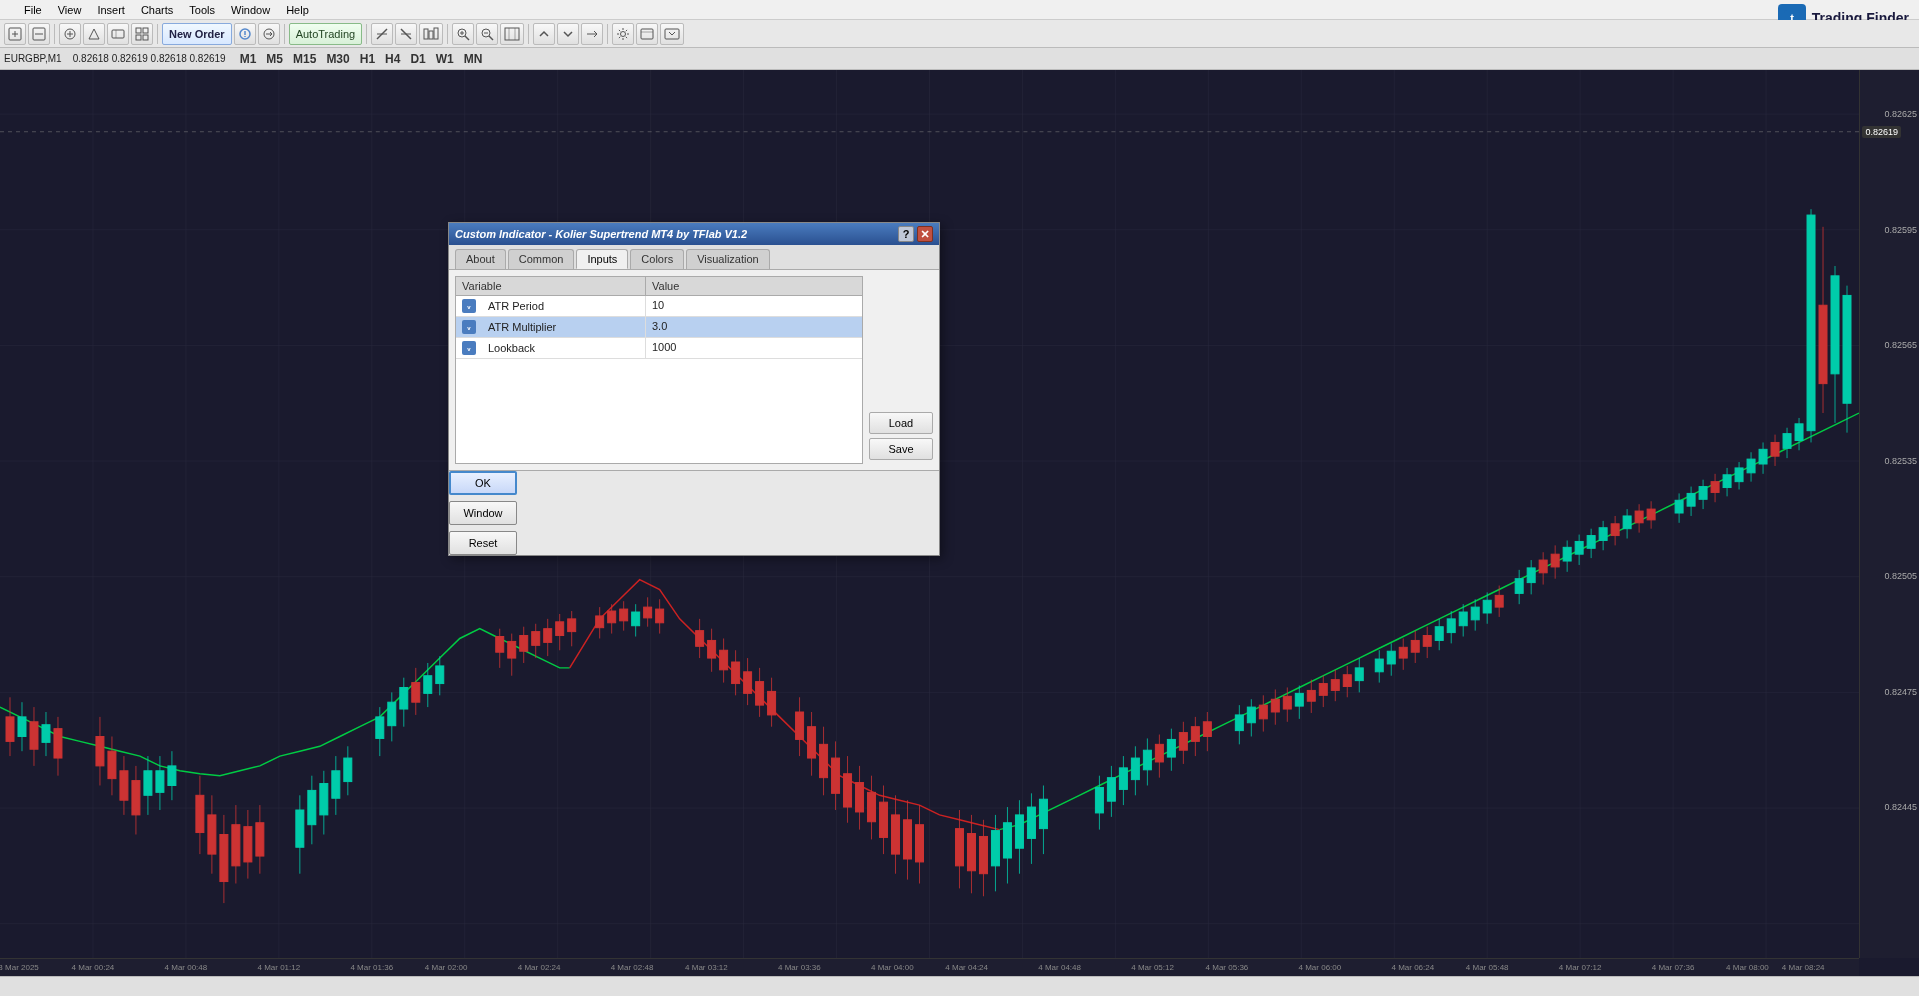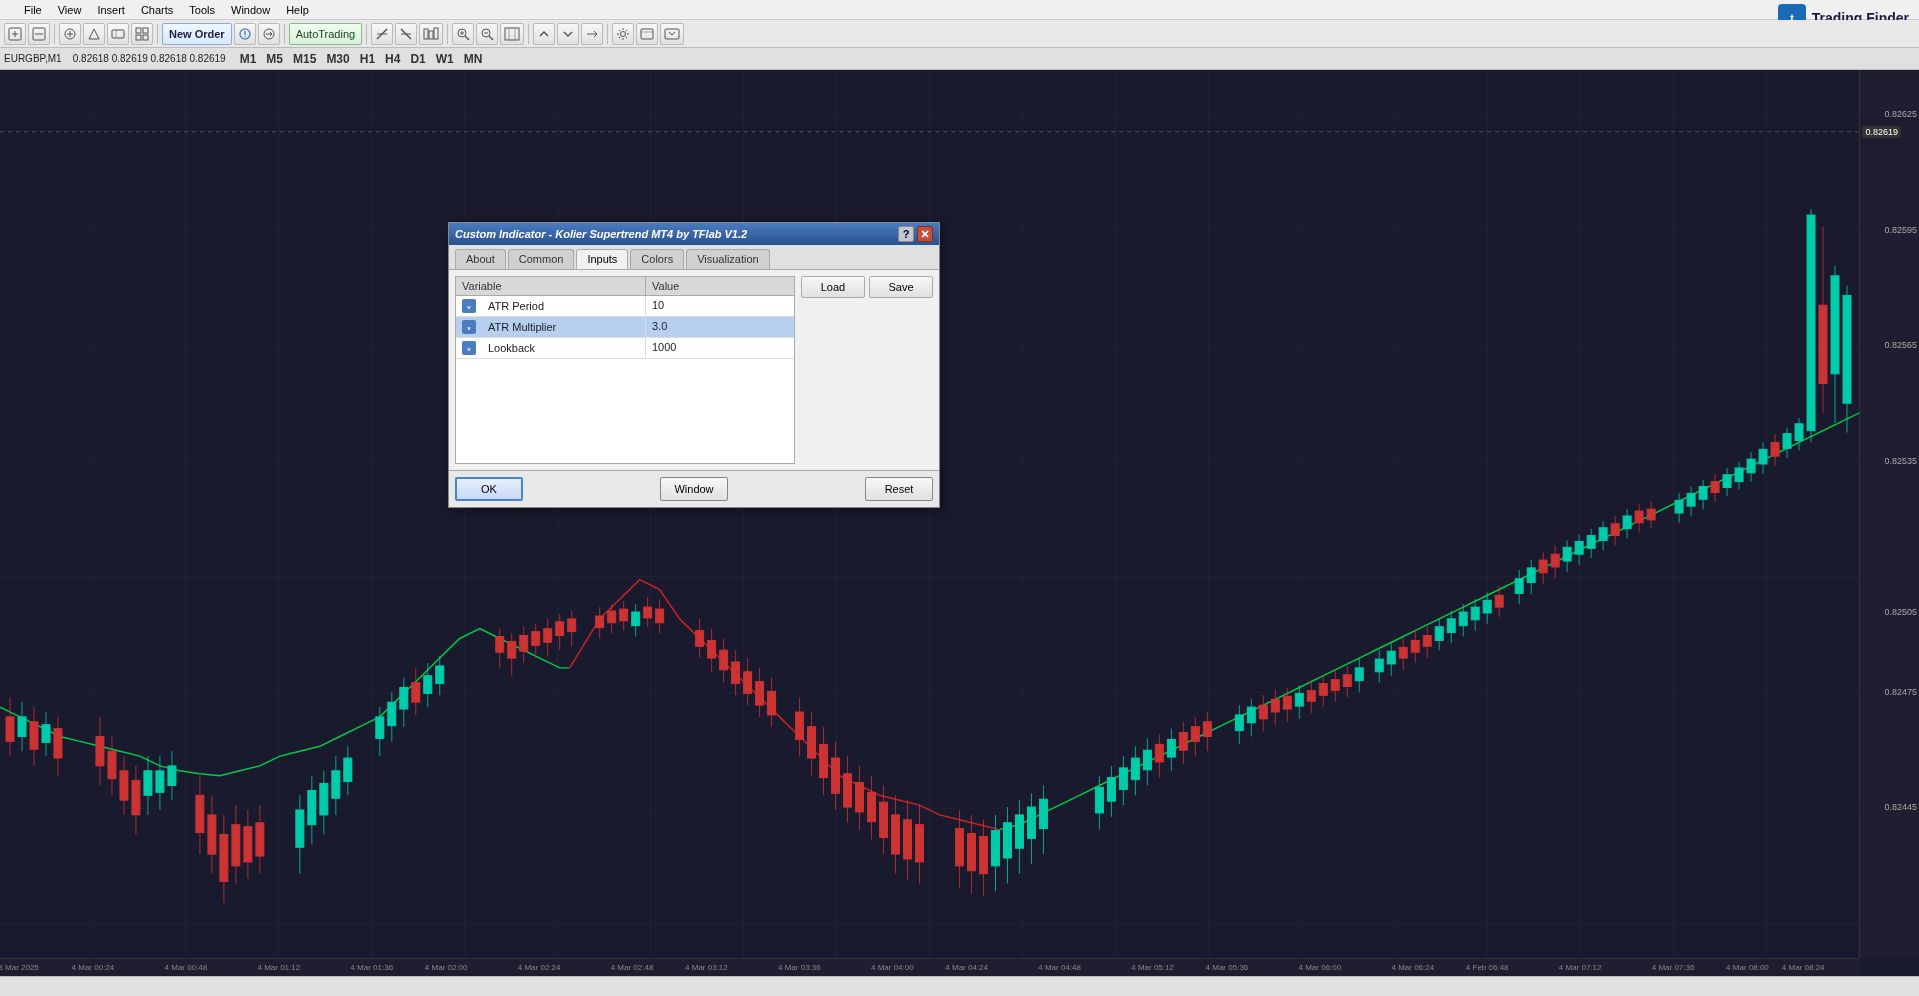"Load" #dialog-side-buttons { flex-direction: row -> column }
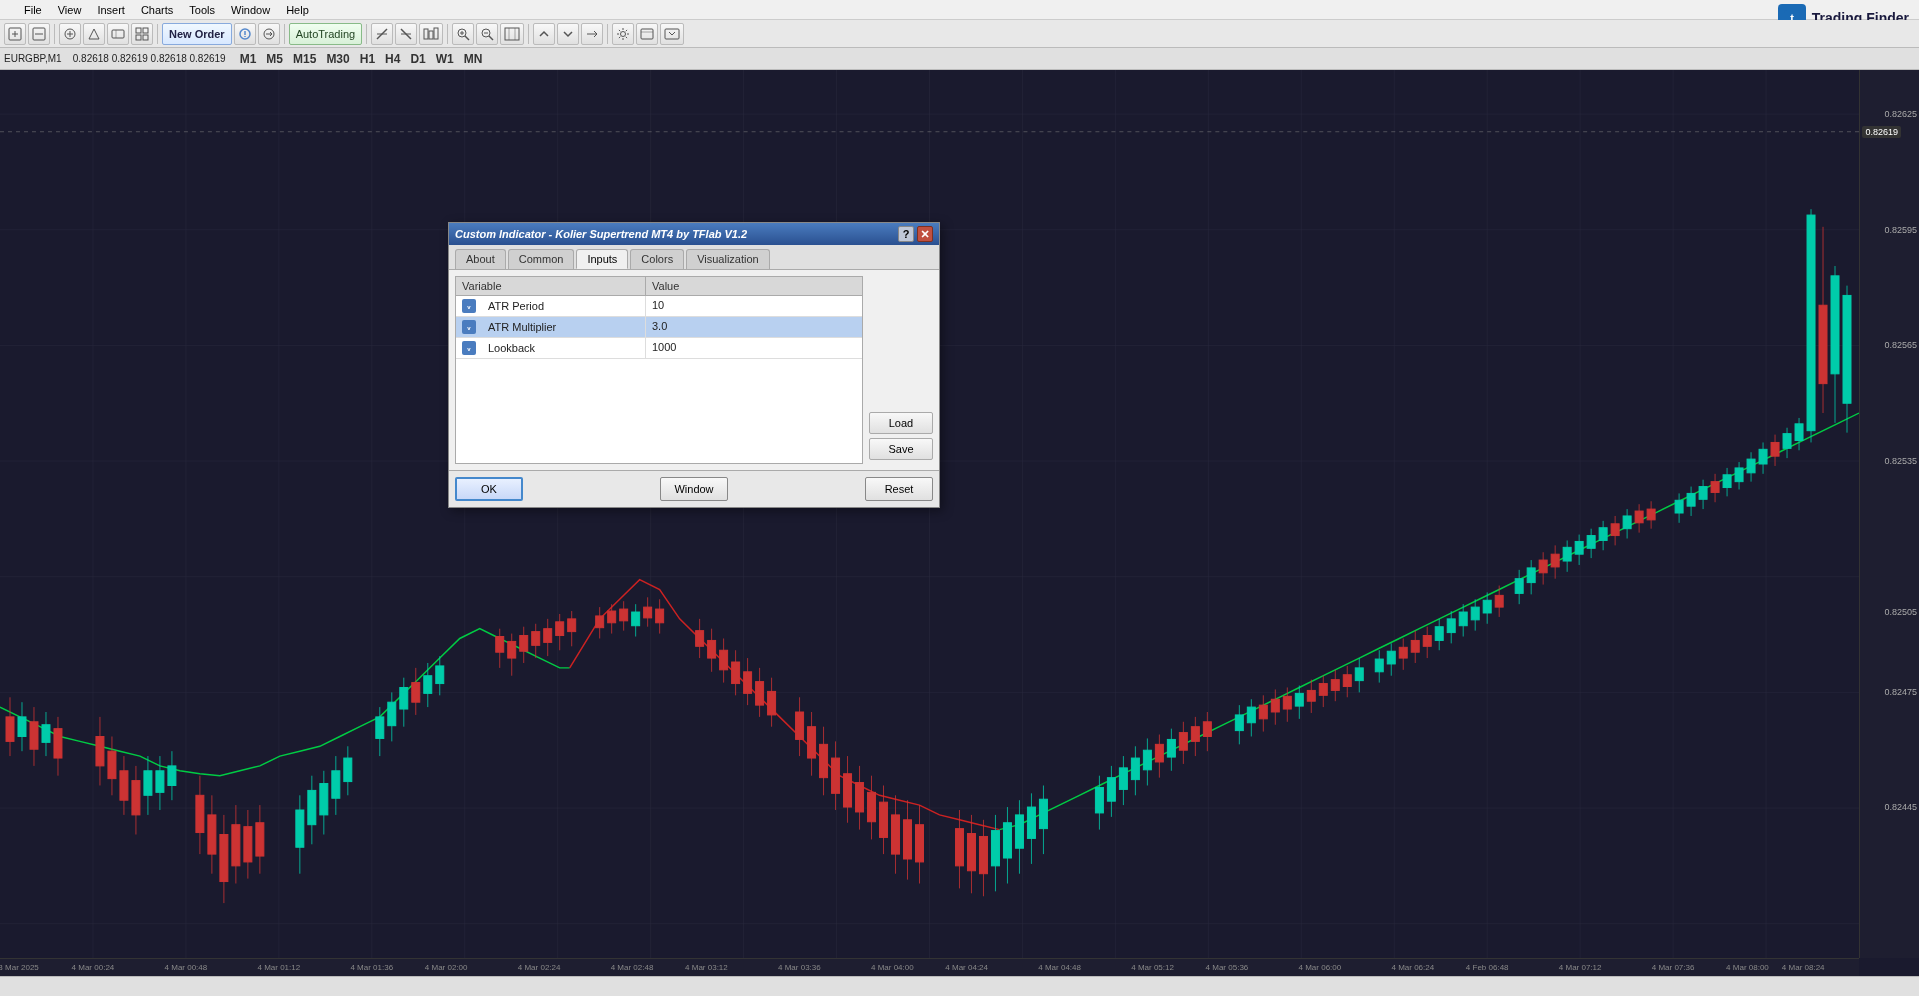"OK" #dialog-footer { flex-direction: none -> column; justify-content: space-between -> center; padding: 6px -> none }
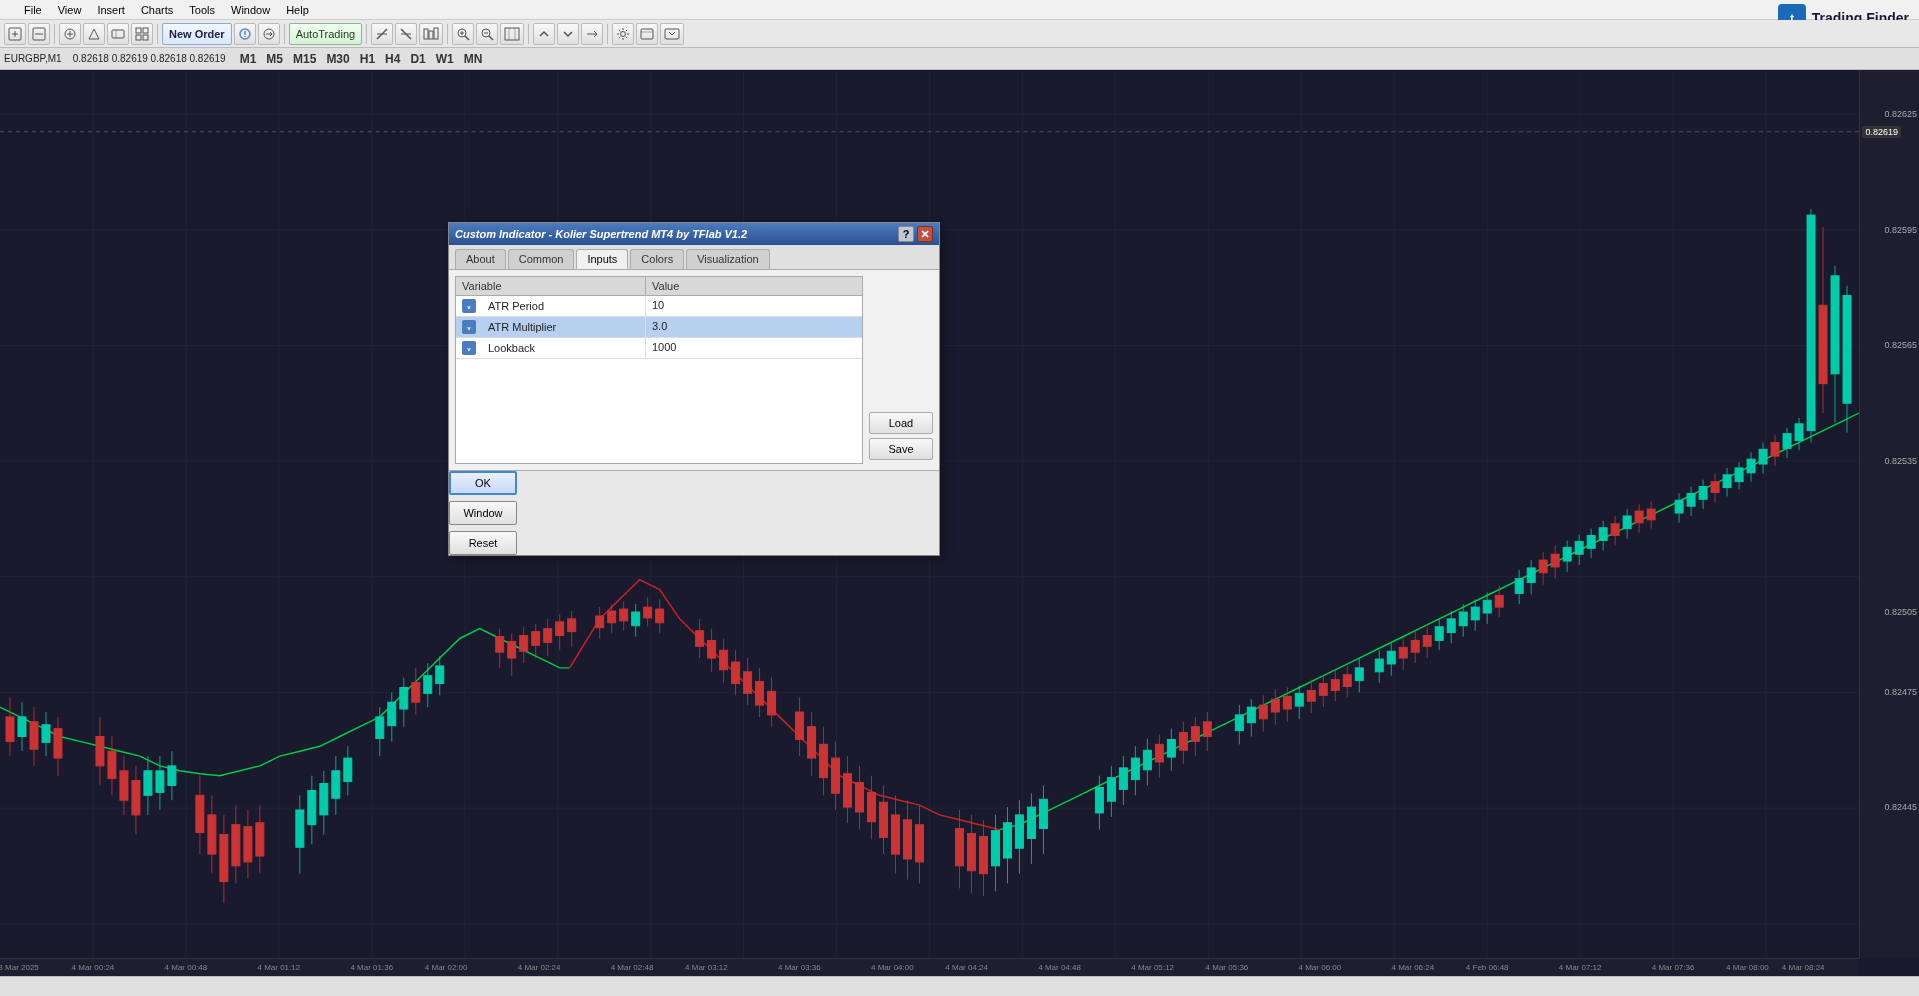"0.82505" div.y-label { margin-top: 36px -> none }
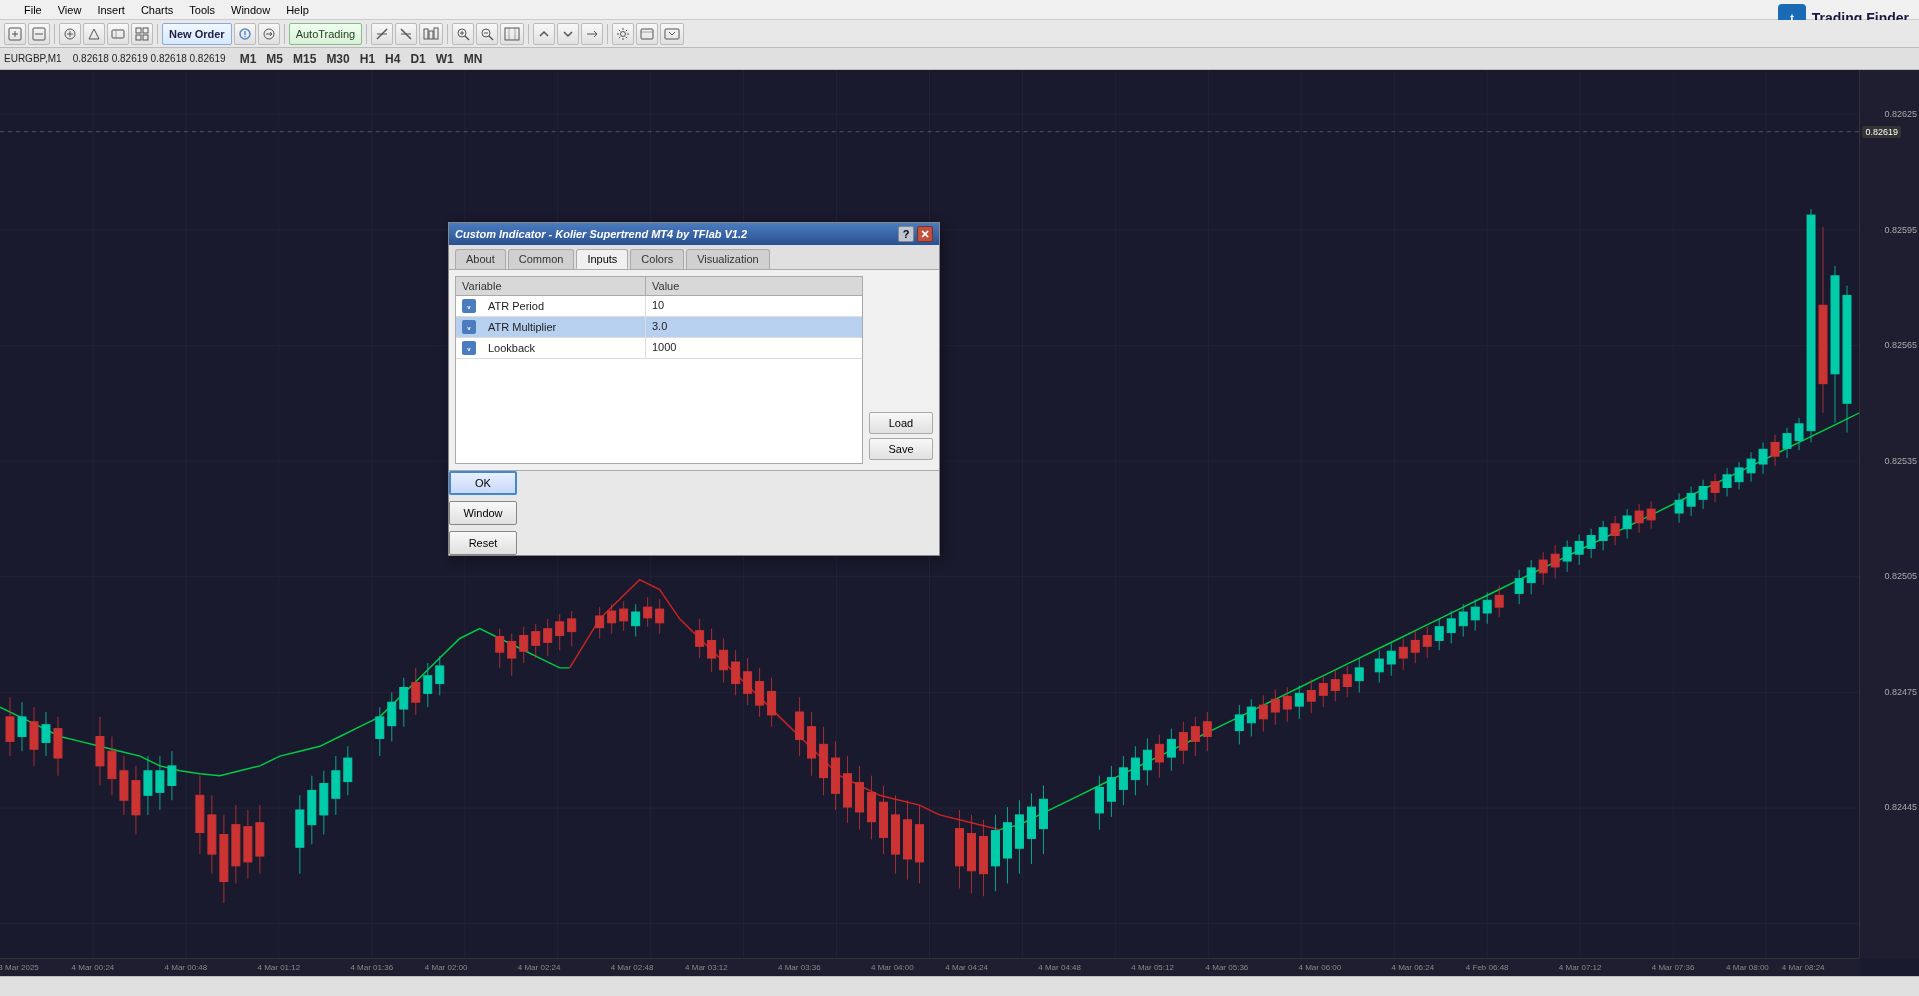"4 Feb 06:48" span.x-label { text: Feb 06:48 -> Mar 05:48 }
